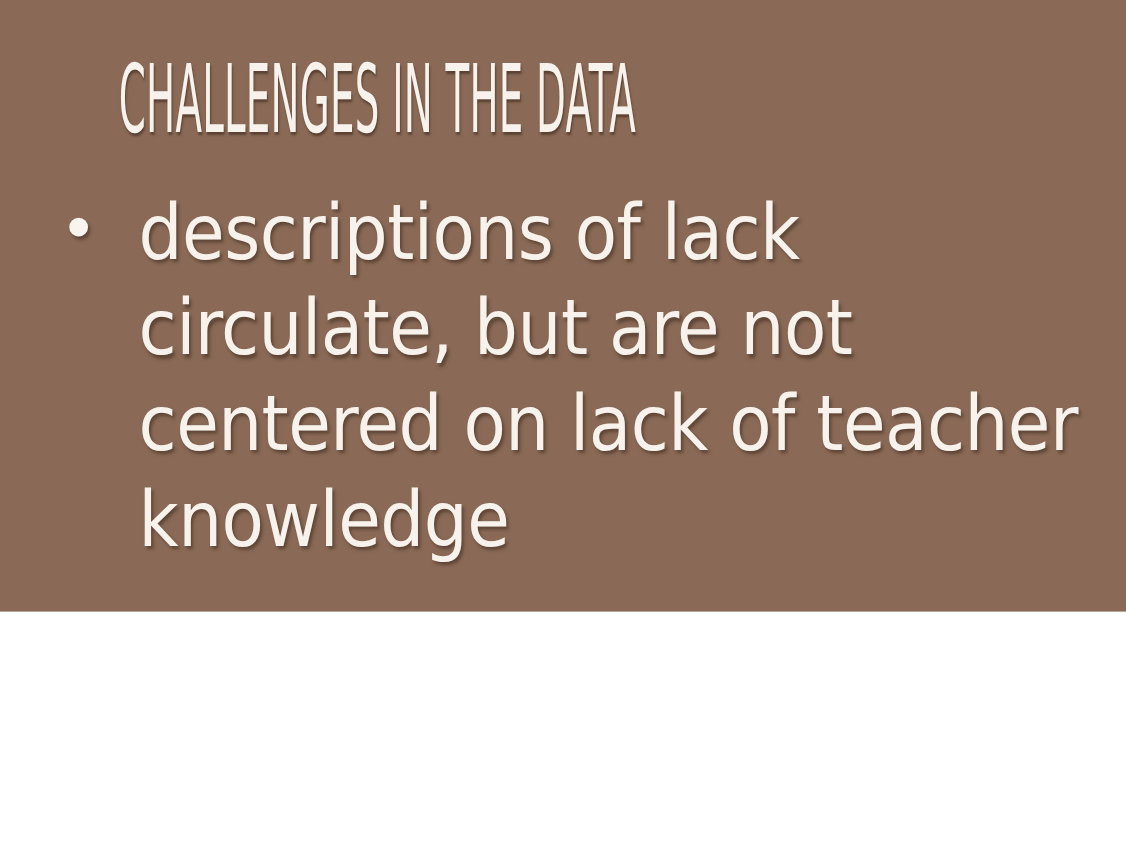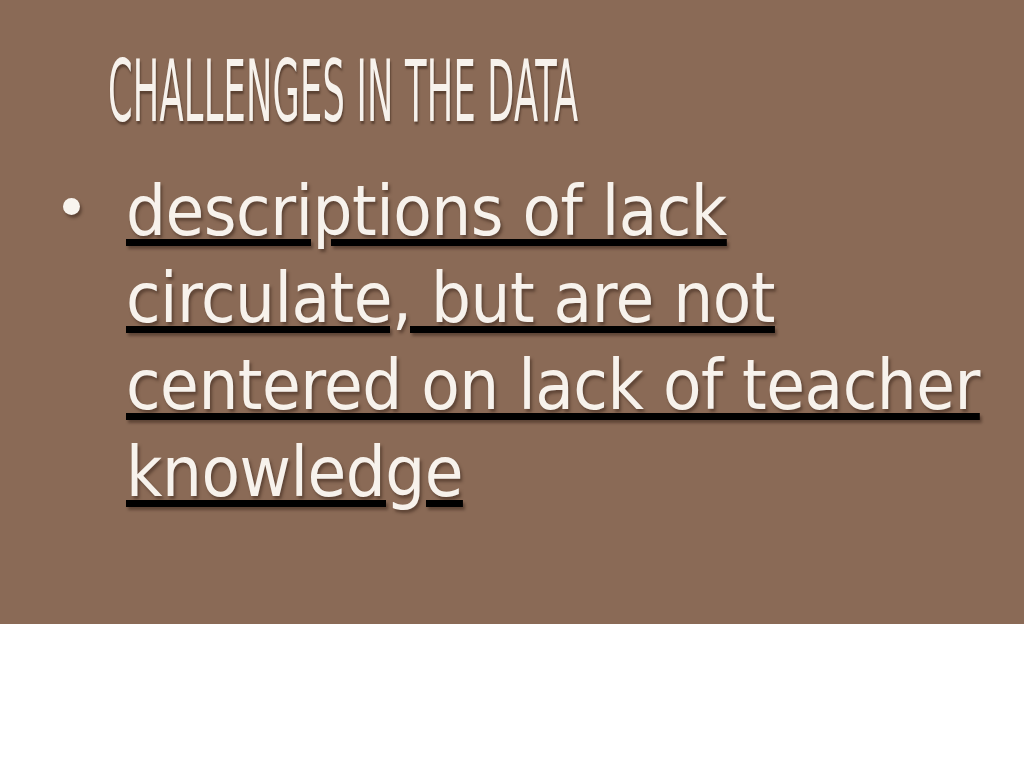"CHALLENGES IN THE DATA" #slide { height: 624px -> 556px }
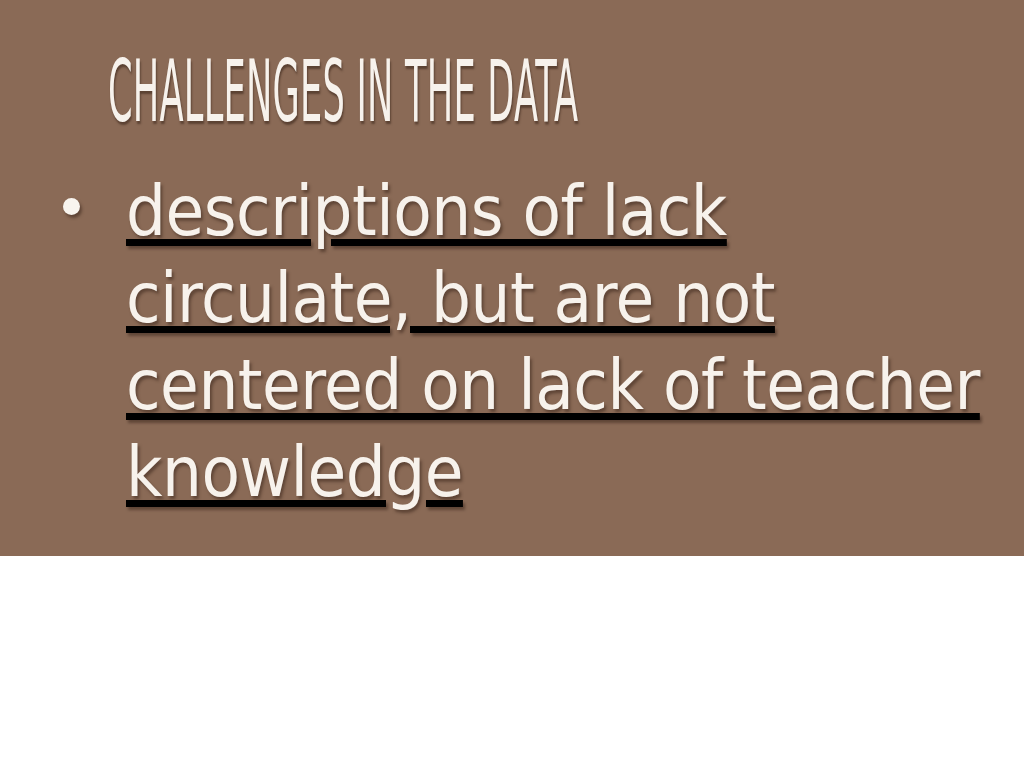"descriptions of lack circulate, but" #body-block { text-decoration: underline -> none }
